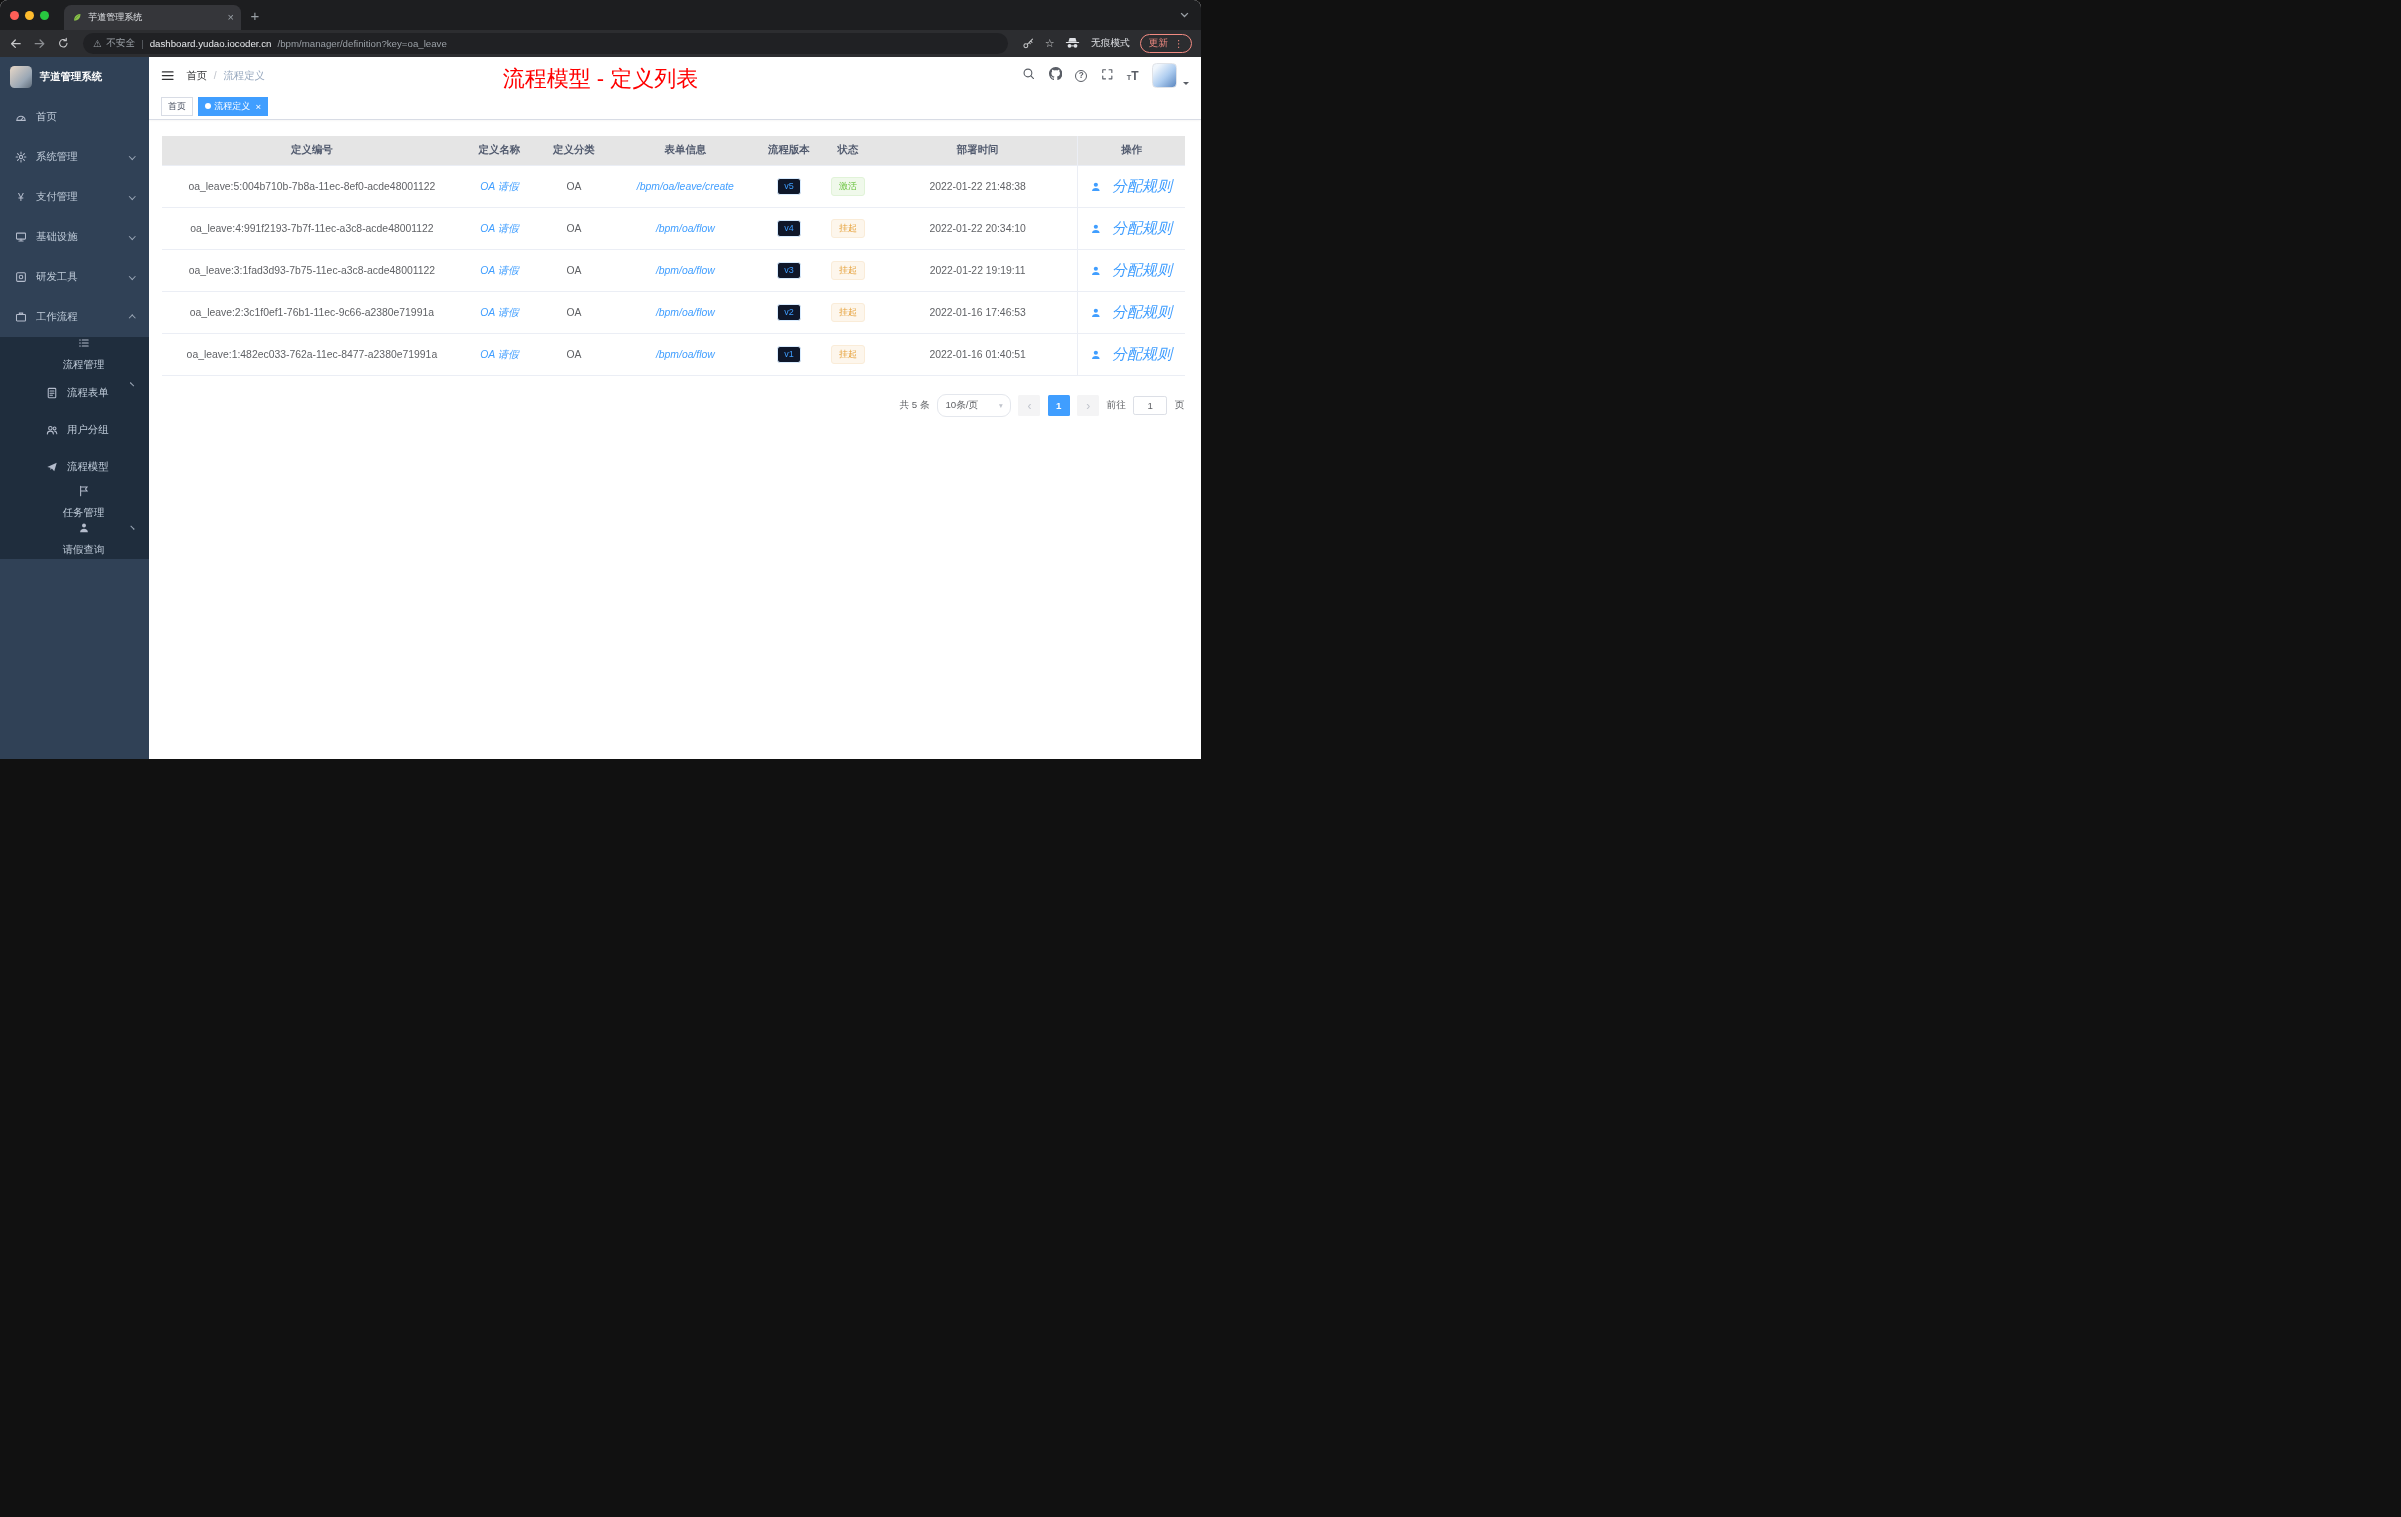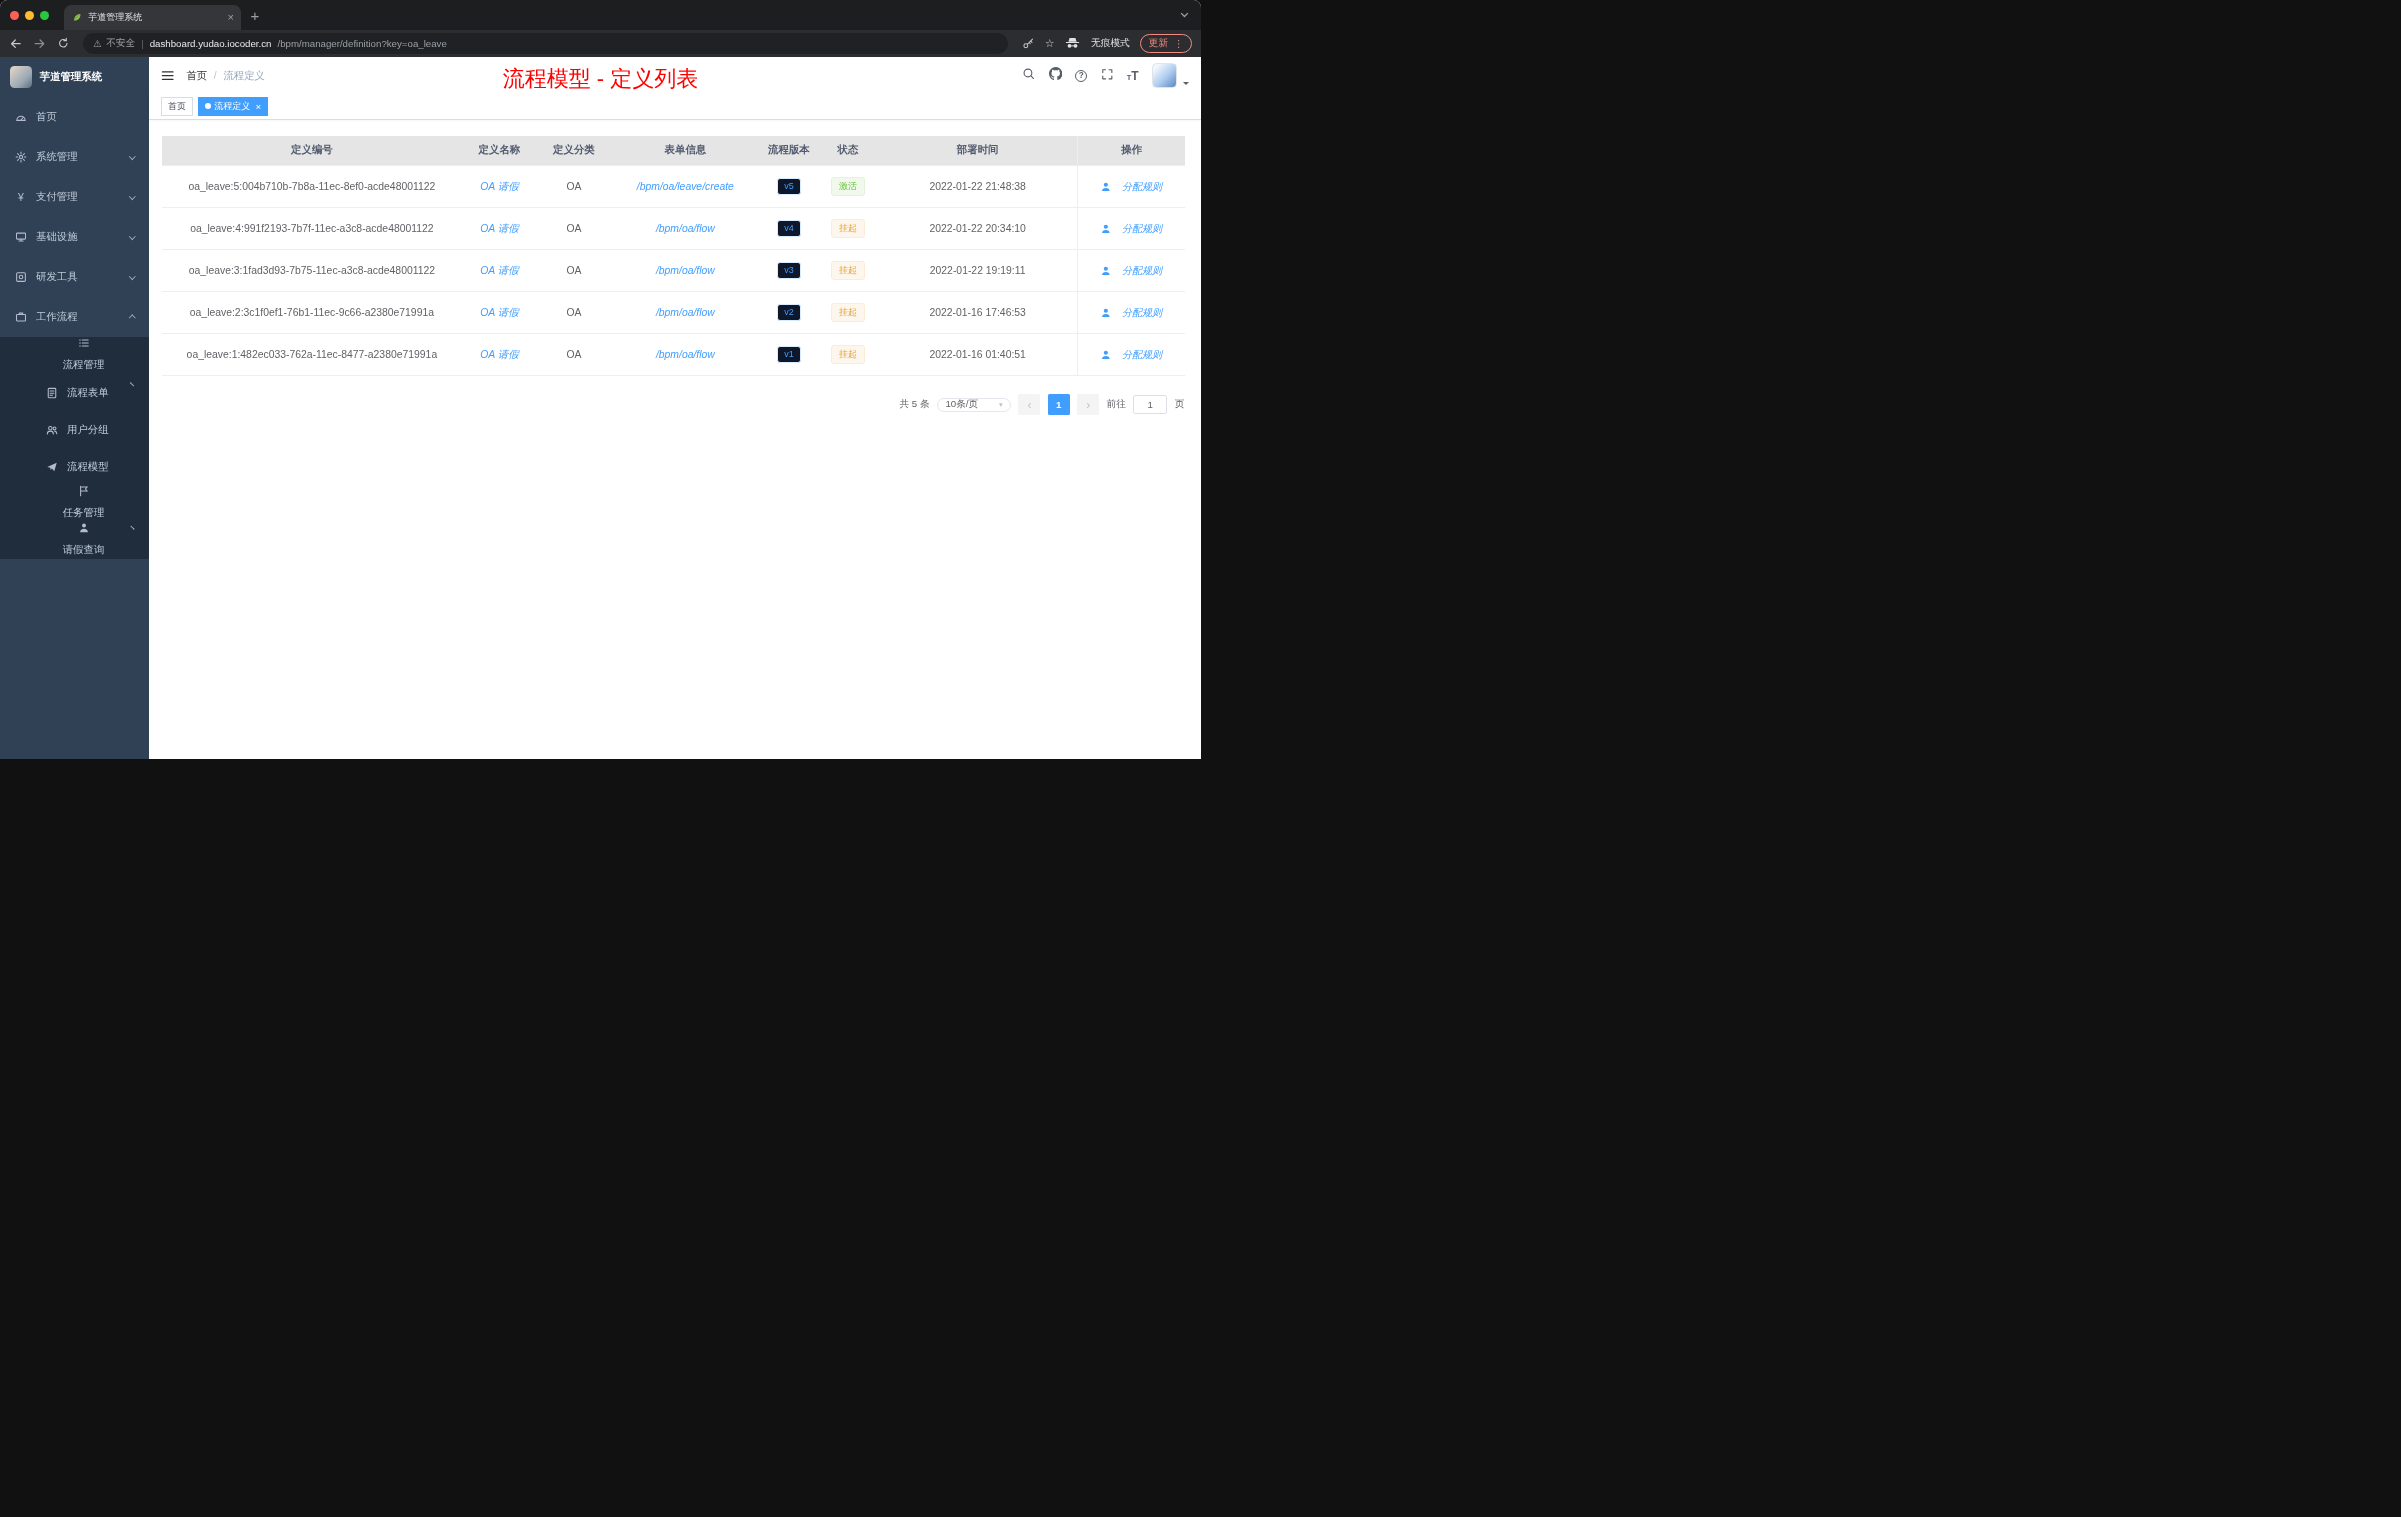"分配规则" .action-link { font-size: 10px -> 15px }
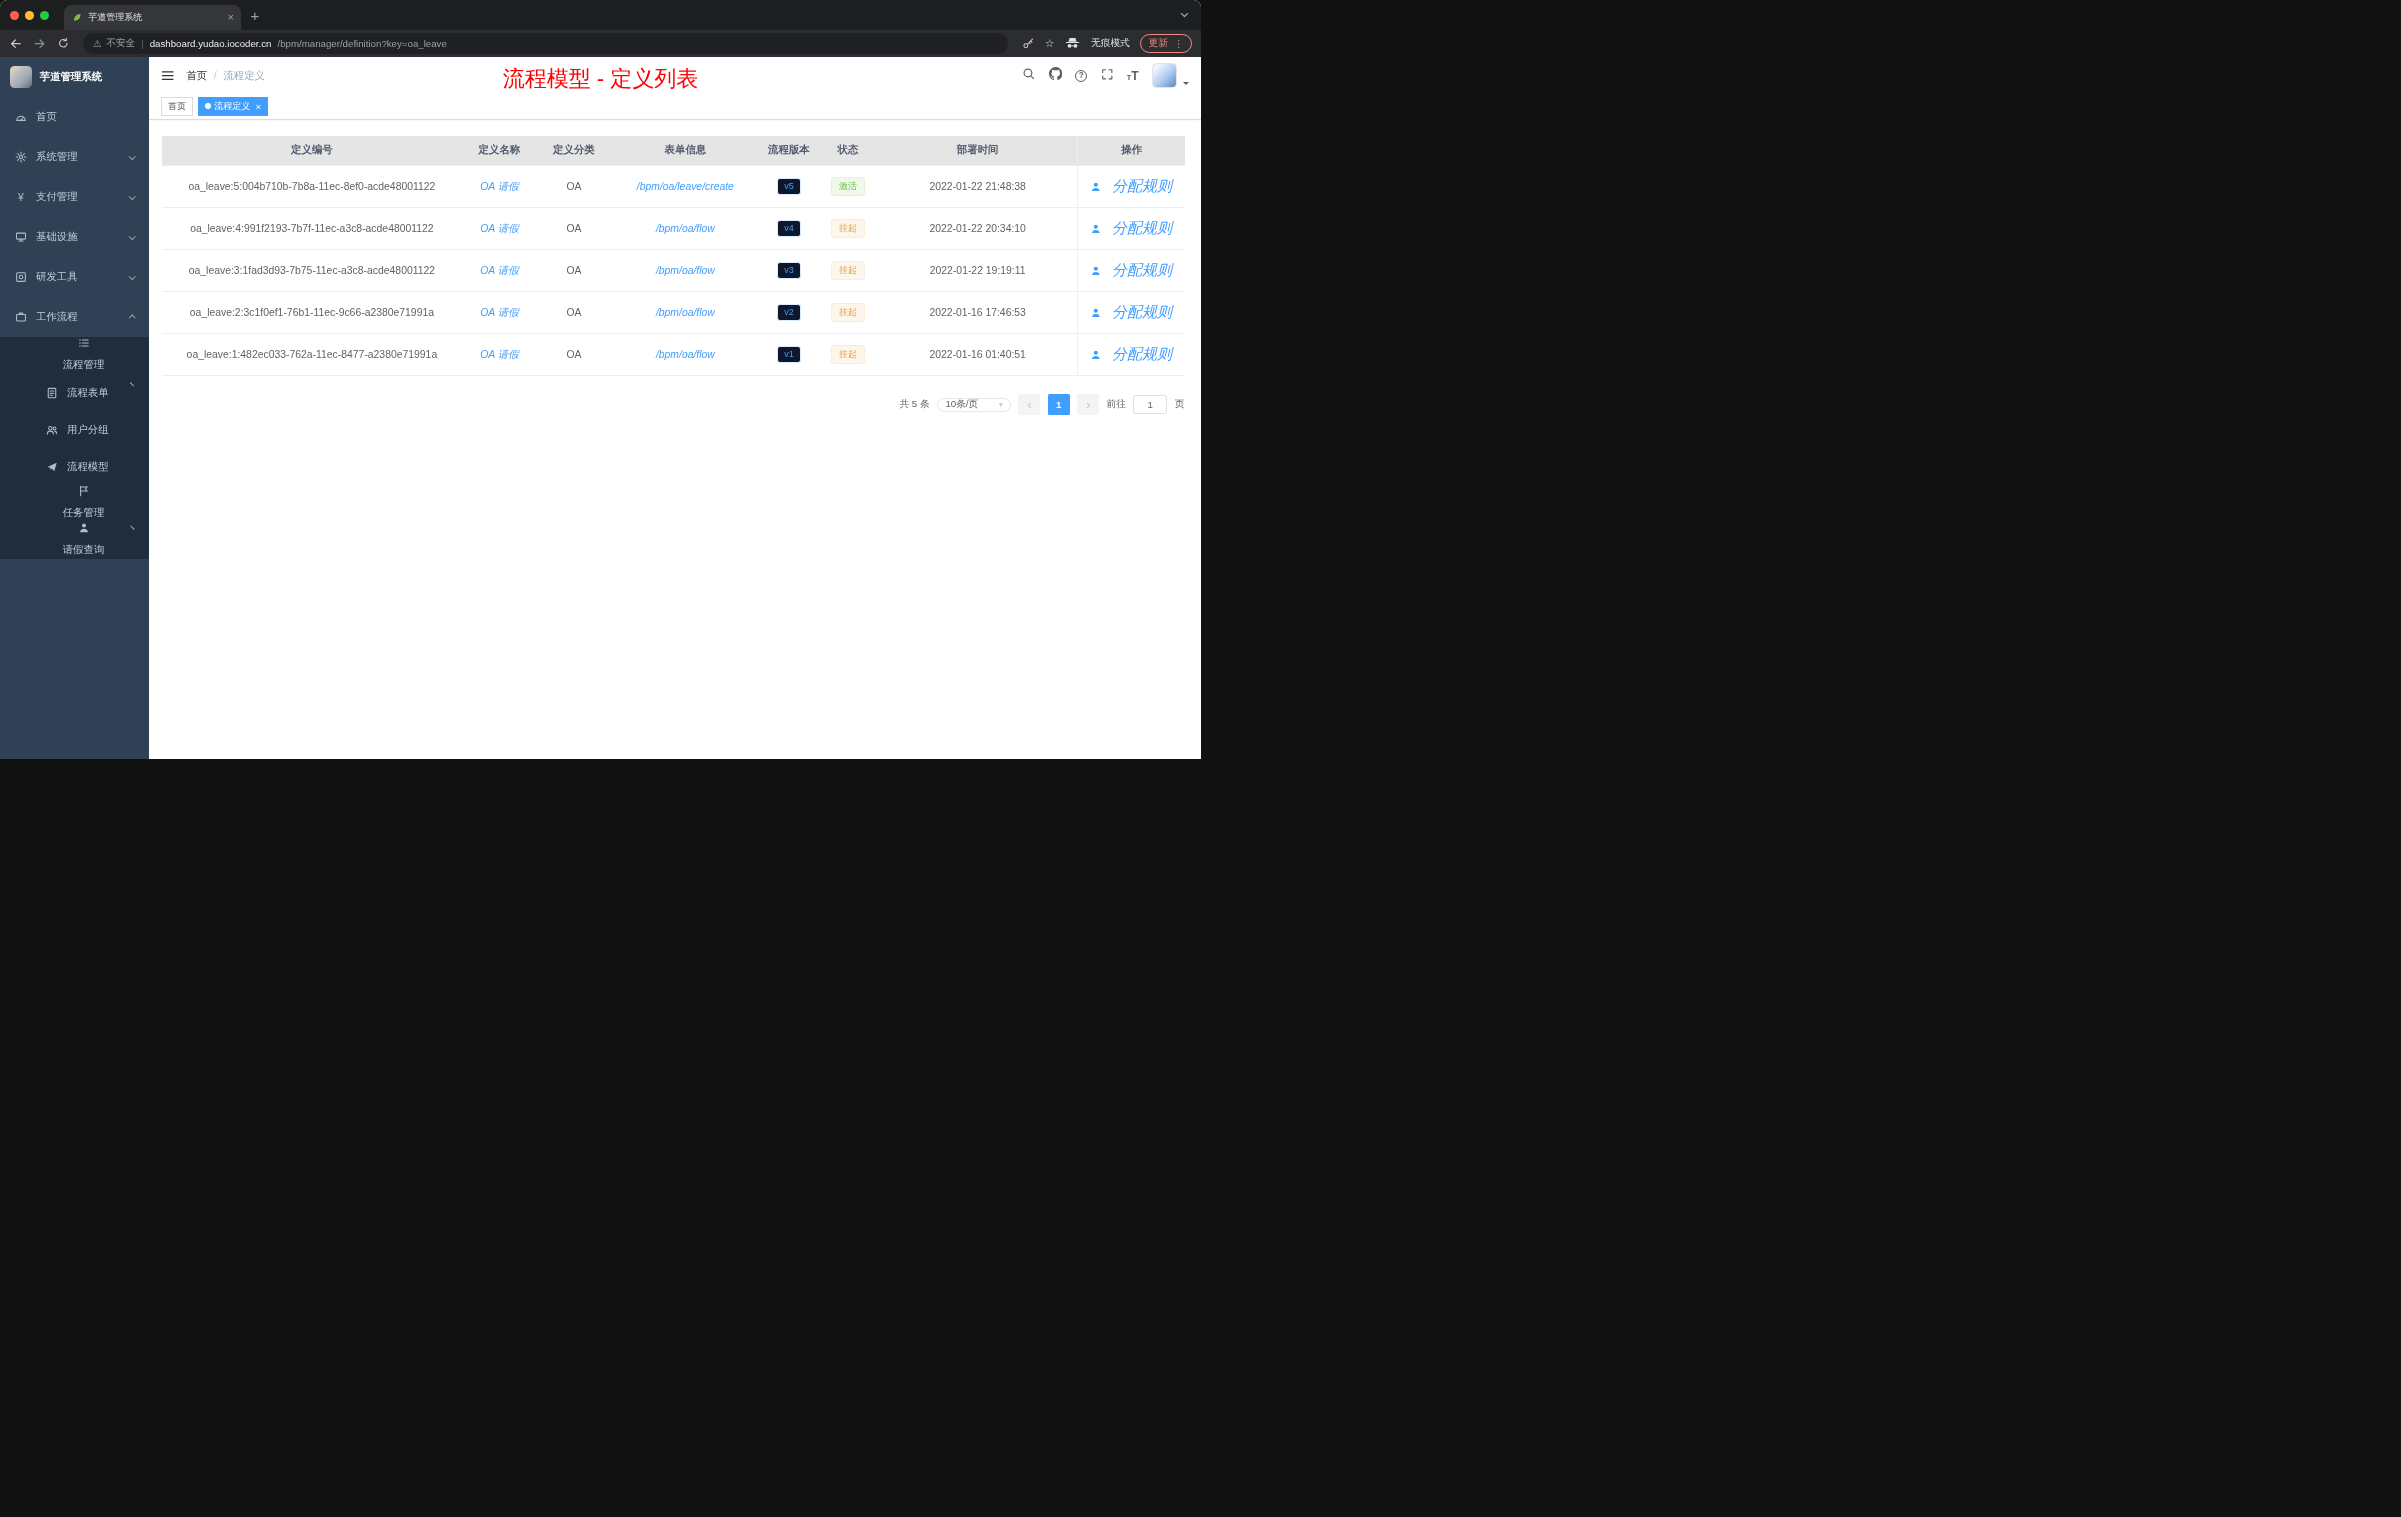"10条/页" .psel { height: 14px -> 23px }
